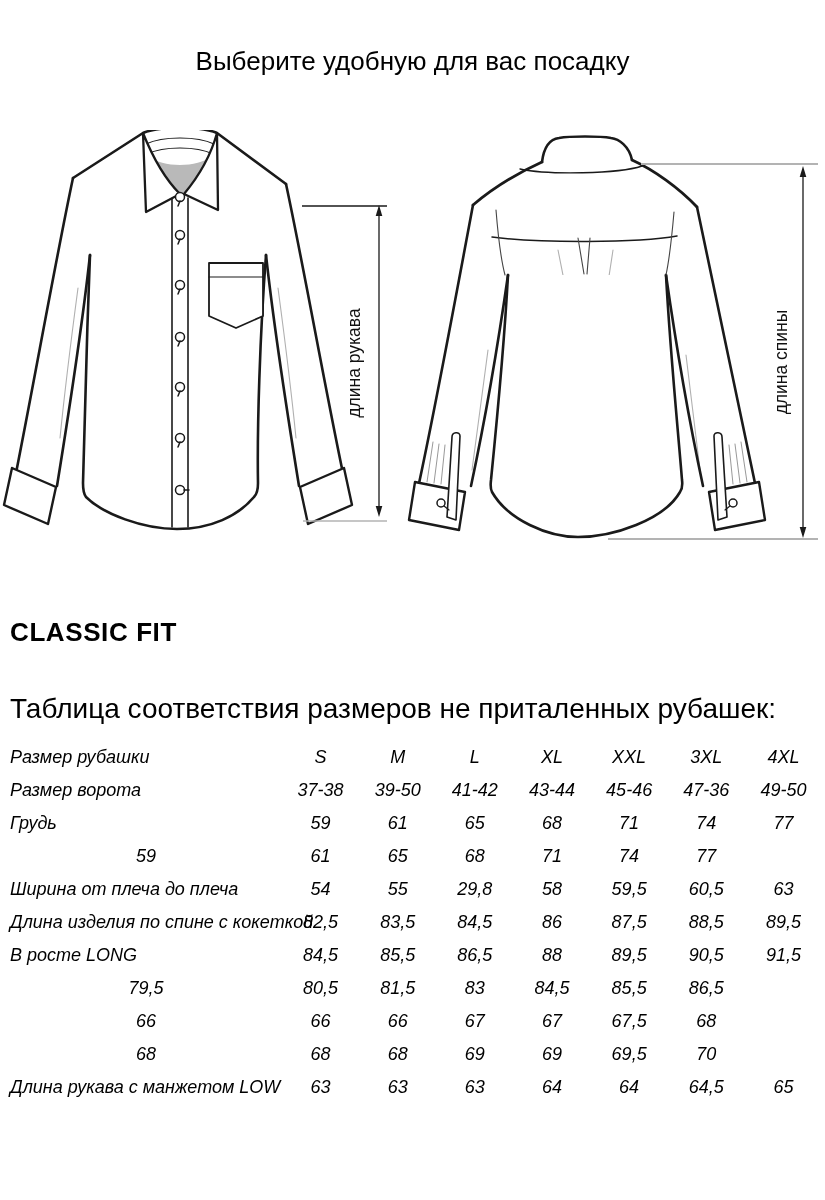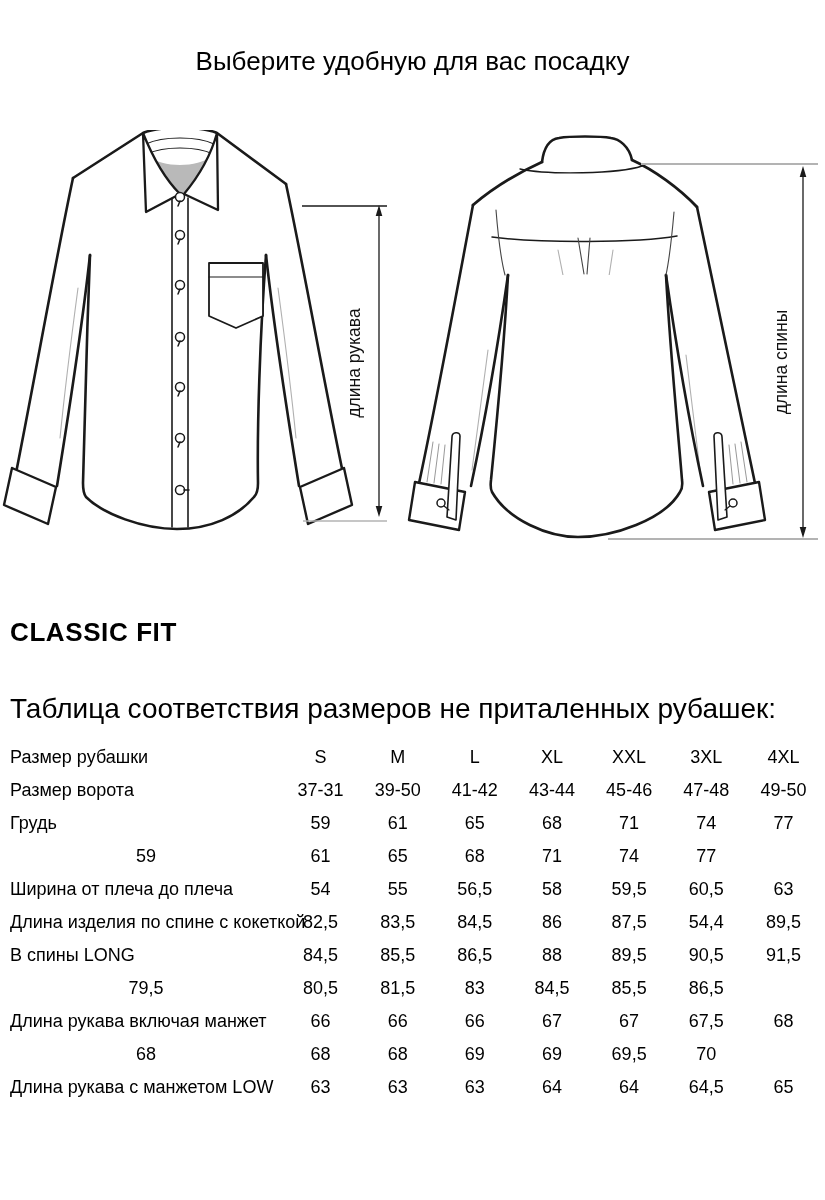"Размер рубашки" .size-table { font-style: none -> italic }
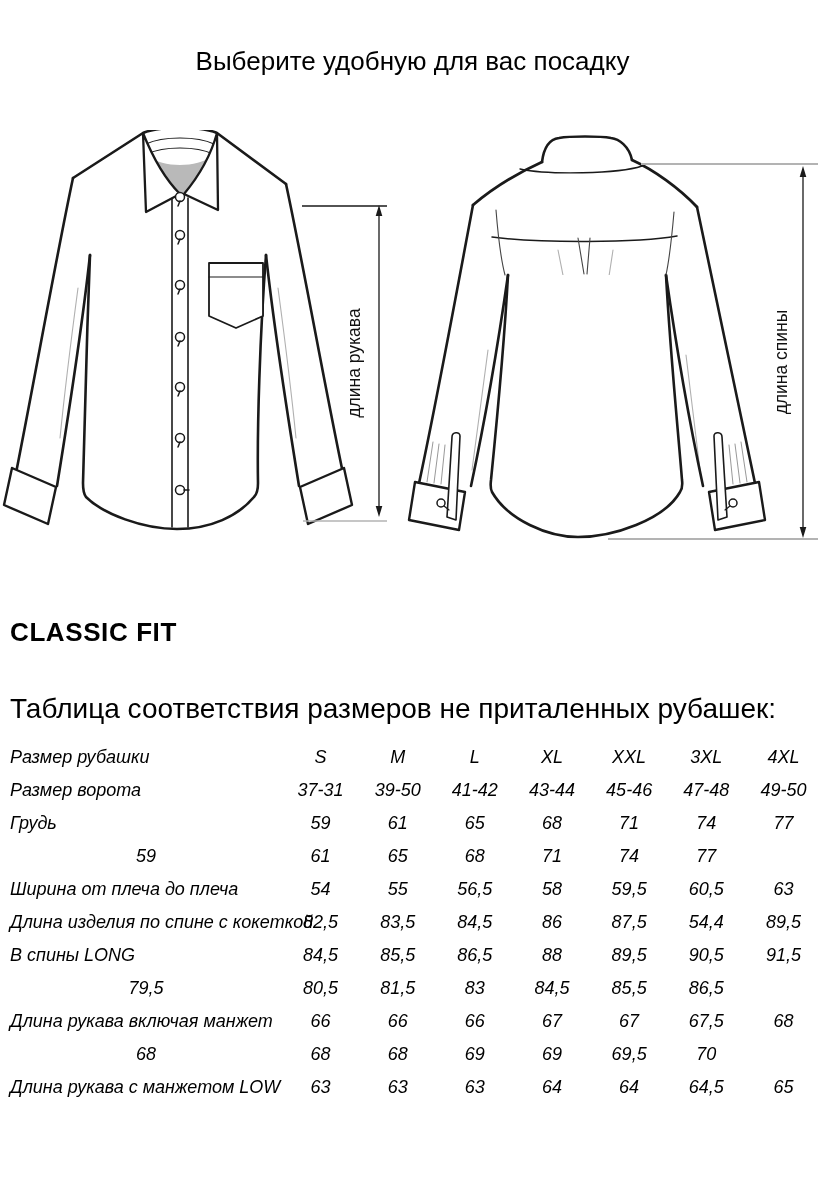"37-31" div.td { text: 37-31 -> 37-38 }
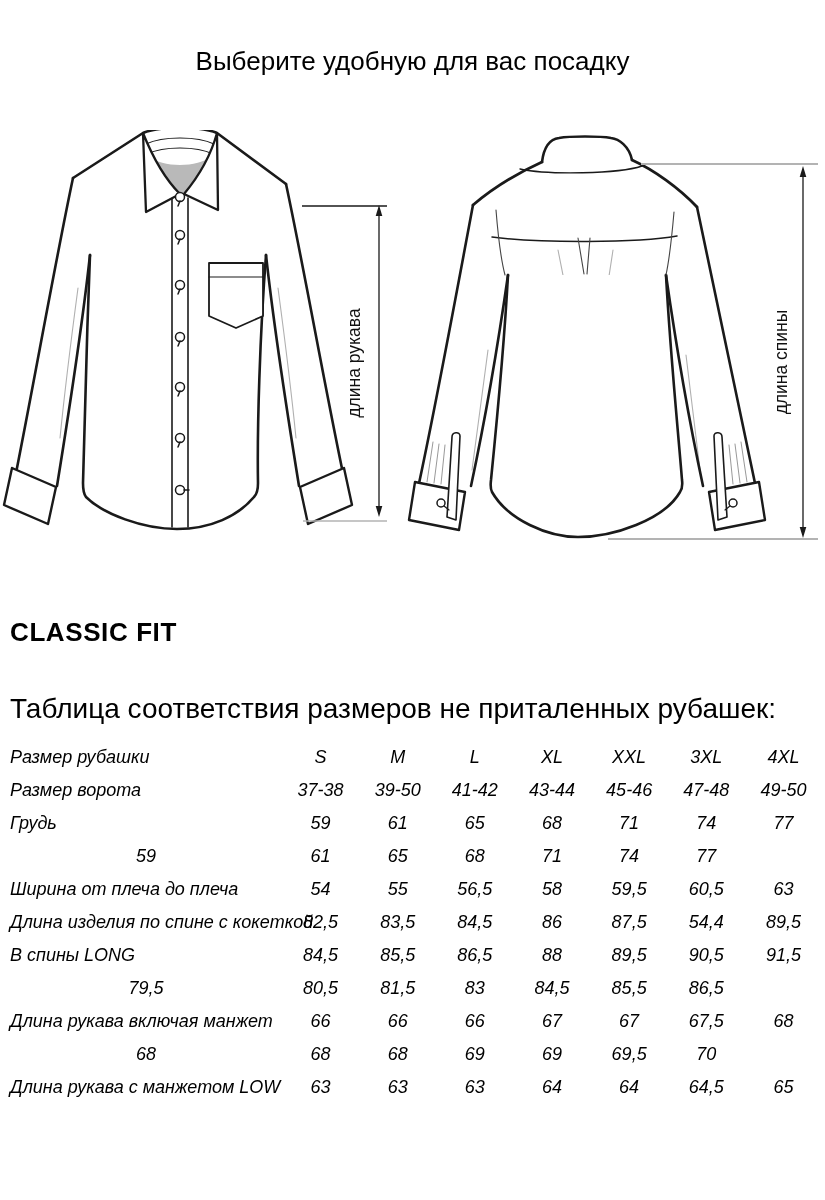"47-48" div.td { text: 47-48 -> 47-36 }
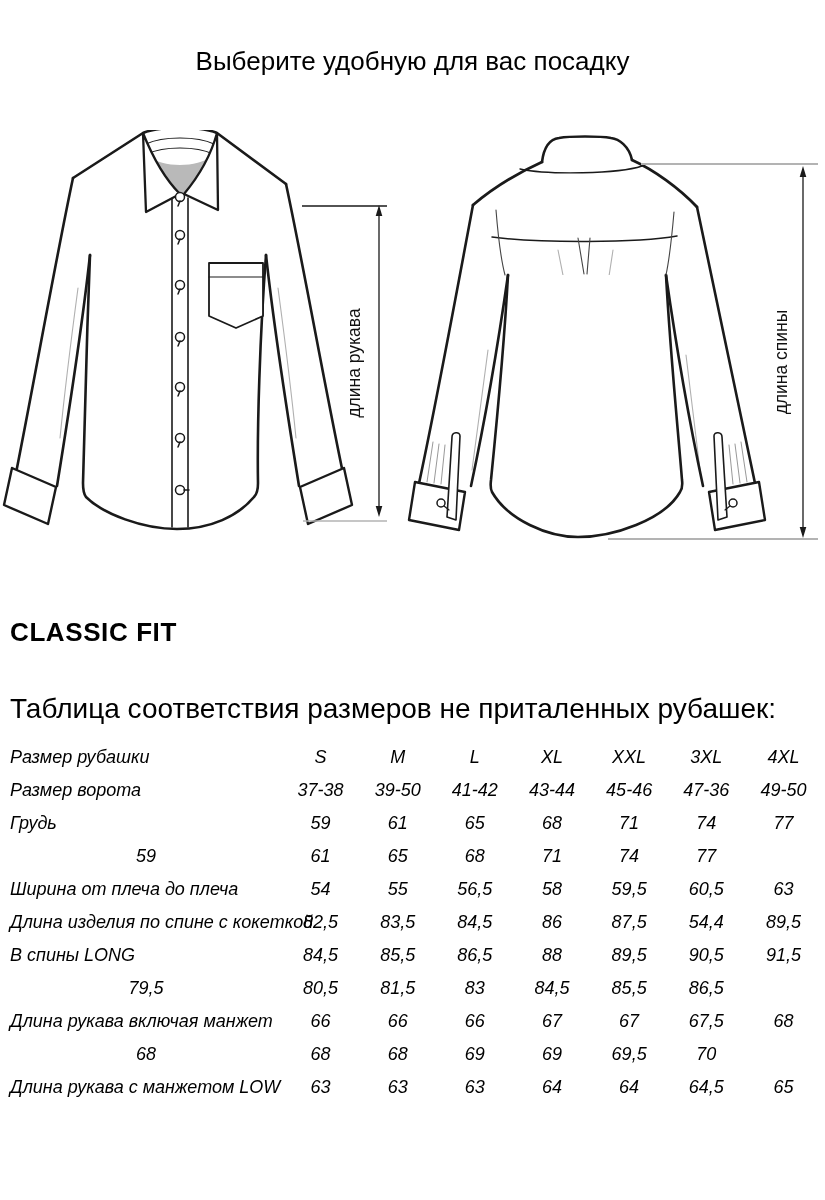"56,5" div.td { text: 56,5 -> 29,8 }
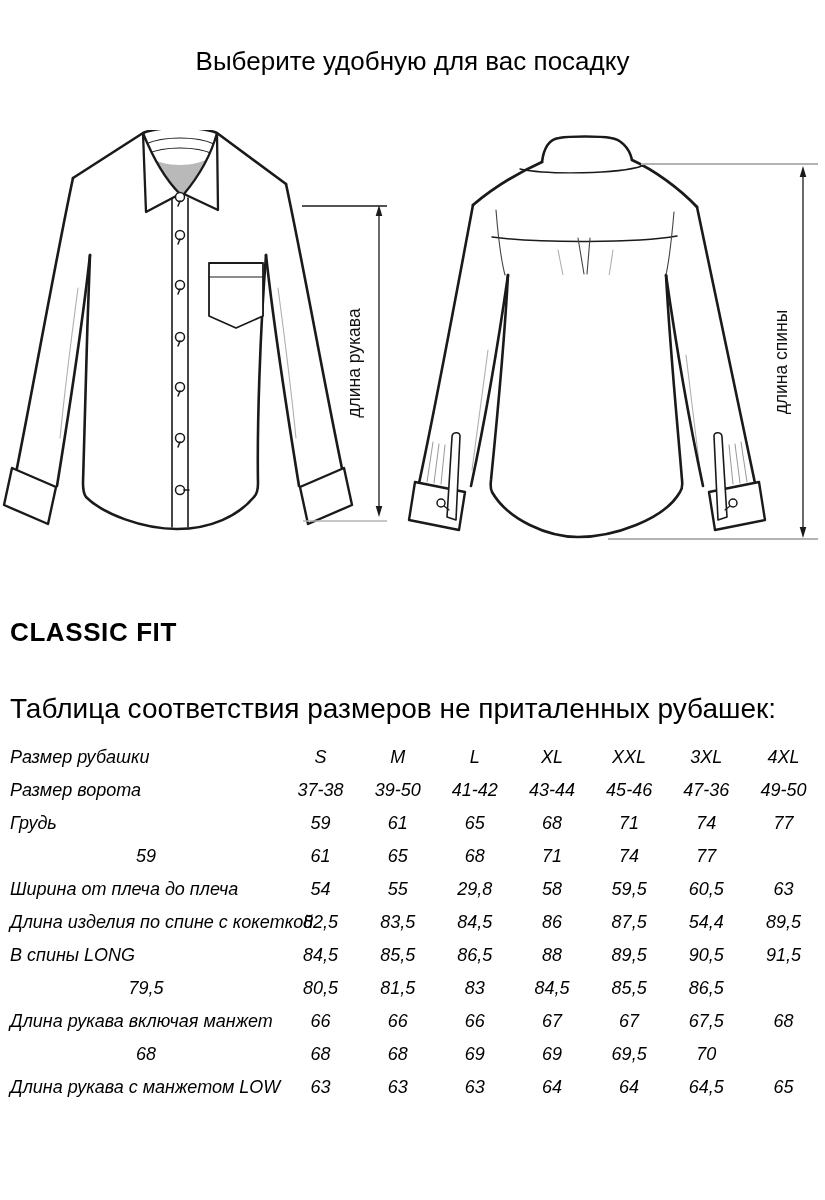"54,4" div.td { text: 54,4 -> 88,5 }
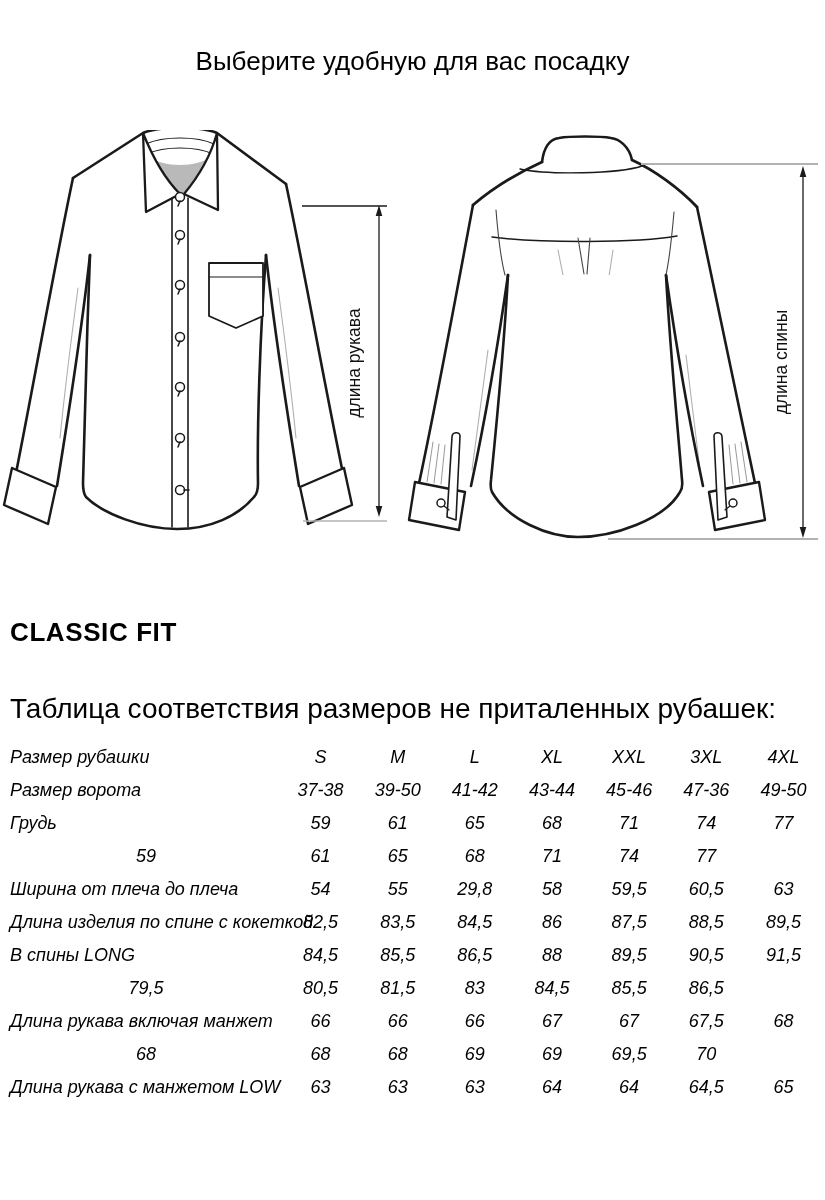"В спины LONG" div.td { text: спины -> росте }
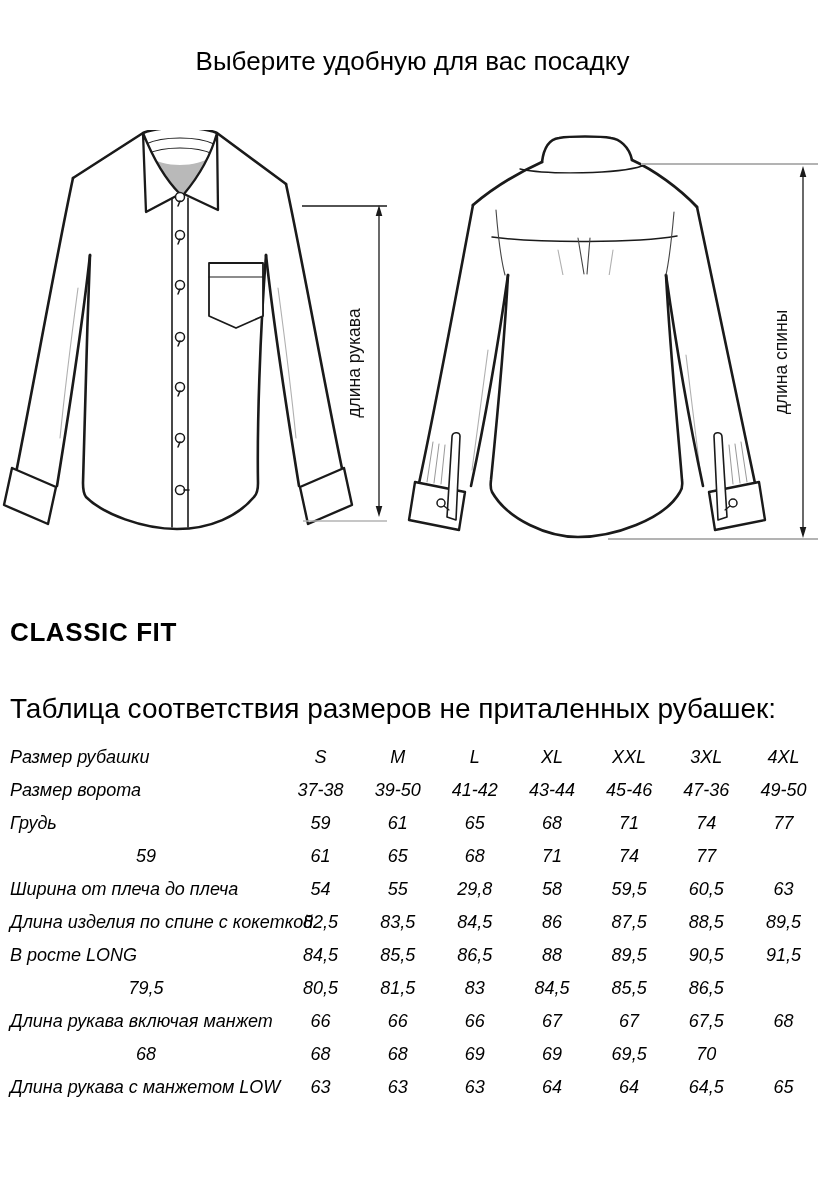"Длина рукава включая манжет" div.td { html: <div>Длина рукава включая манжет</div> -> none }
